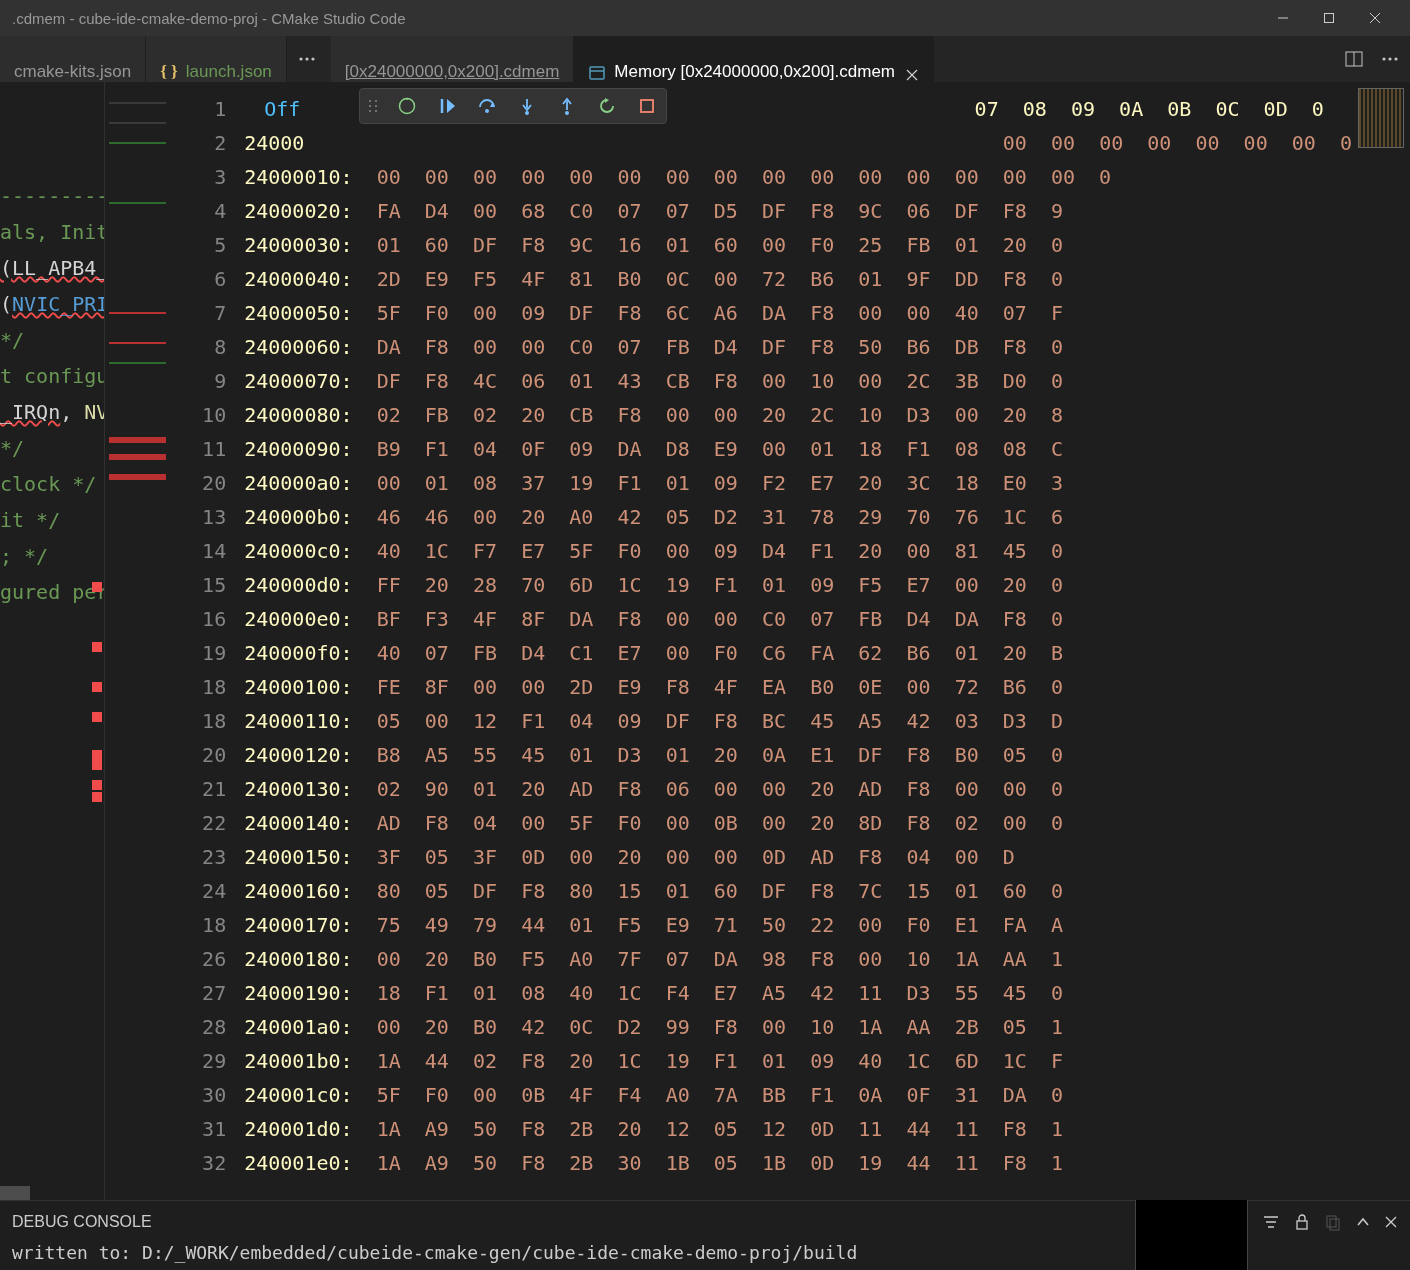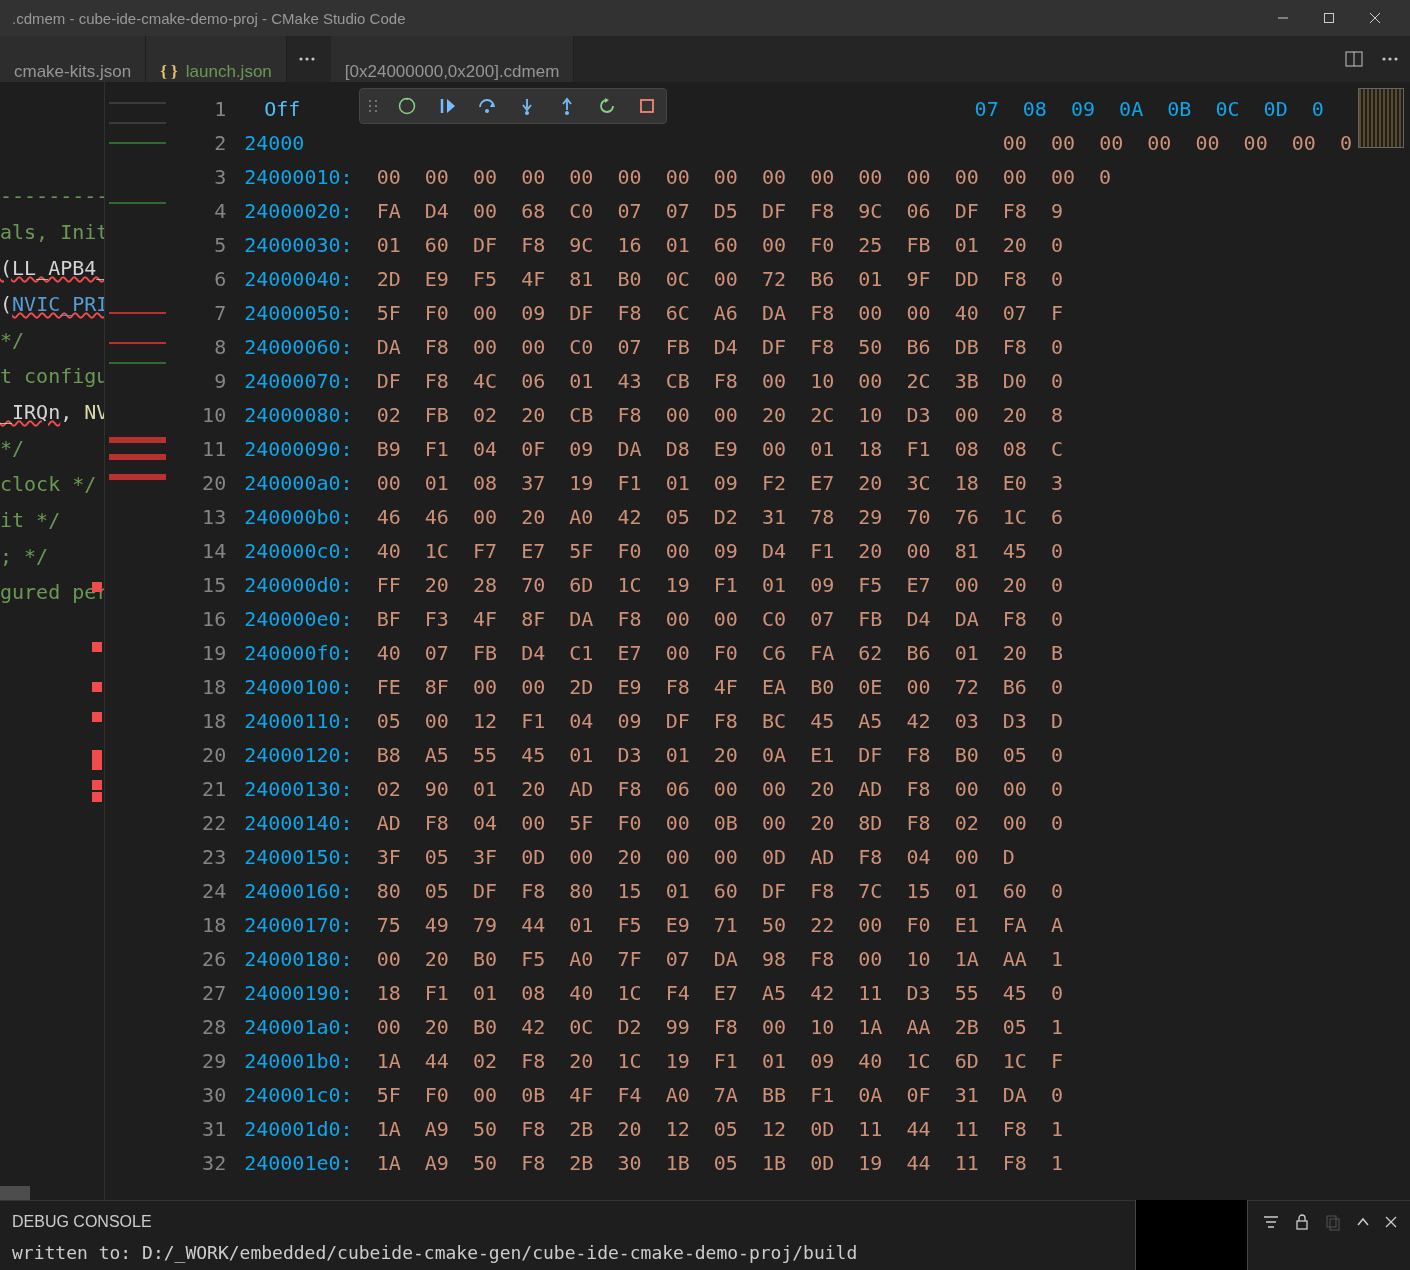"[0x24000000,0x200].cdmem" div.tab { text-decoration: none -> underline }
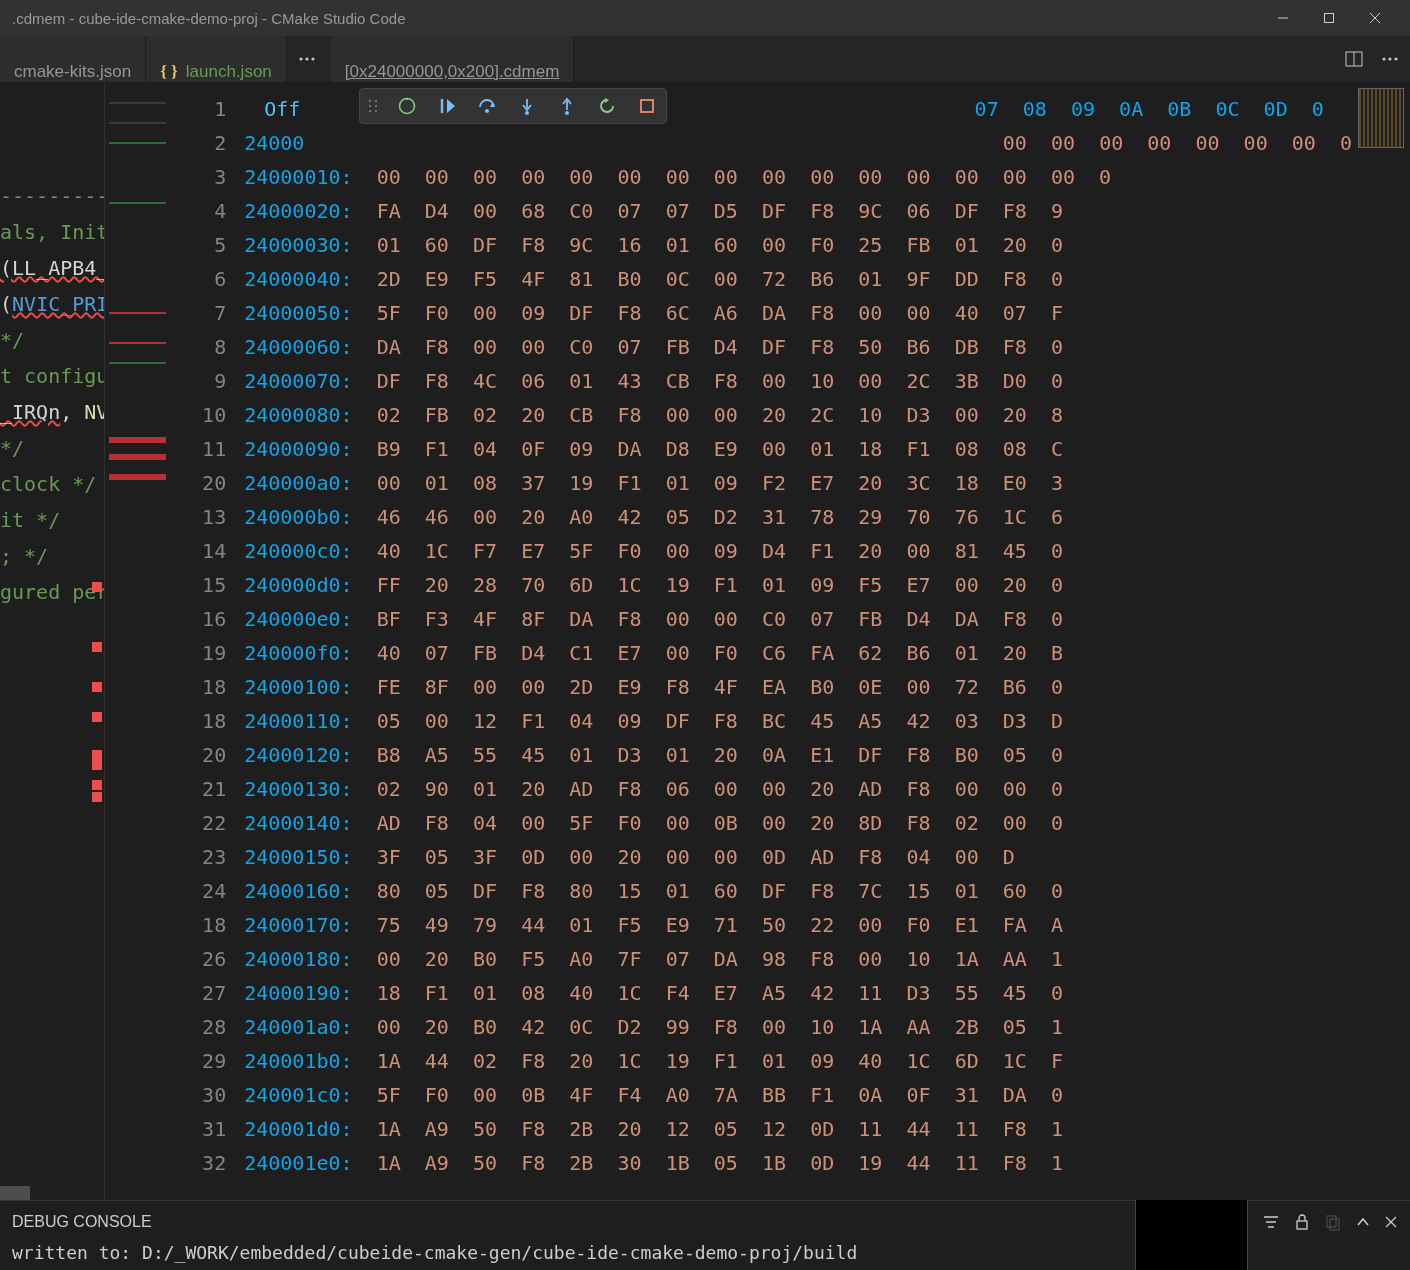"Memory [0x24000000,0x200].cdmem" div.tab { html: none -> <div> <span> <svg> <rect></rect> <line></line> </svg> </span> <span>Memory [0x24000000,0x200].cdmem</span> <span> <svg> <line></line> <line></line> </svg> </span> </div> }
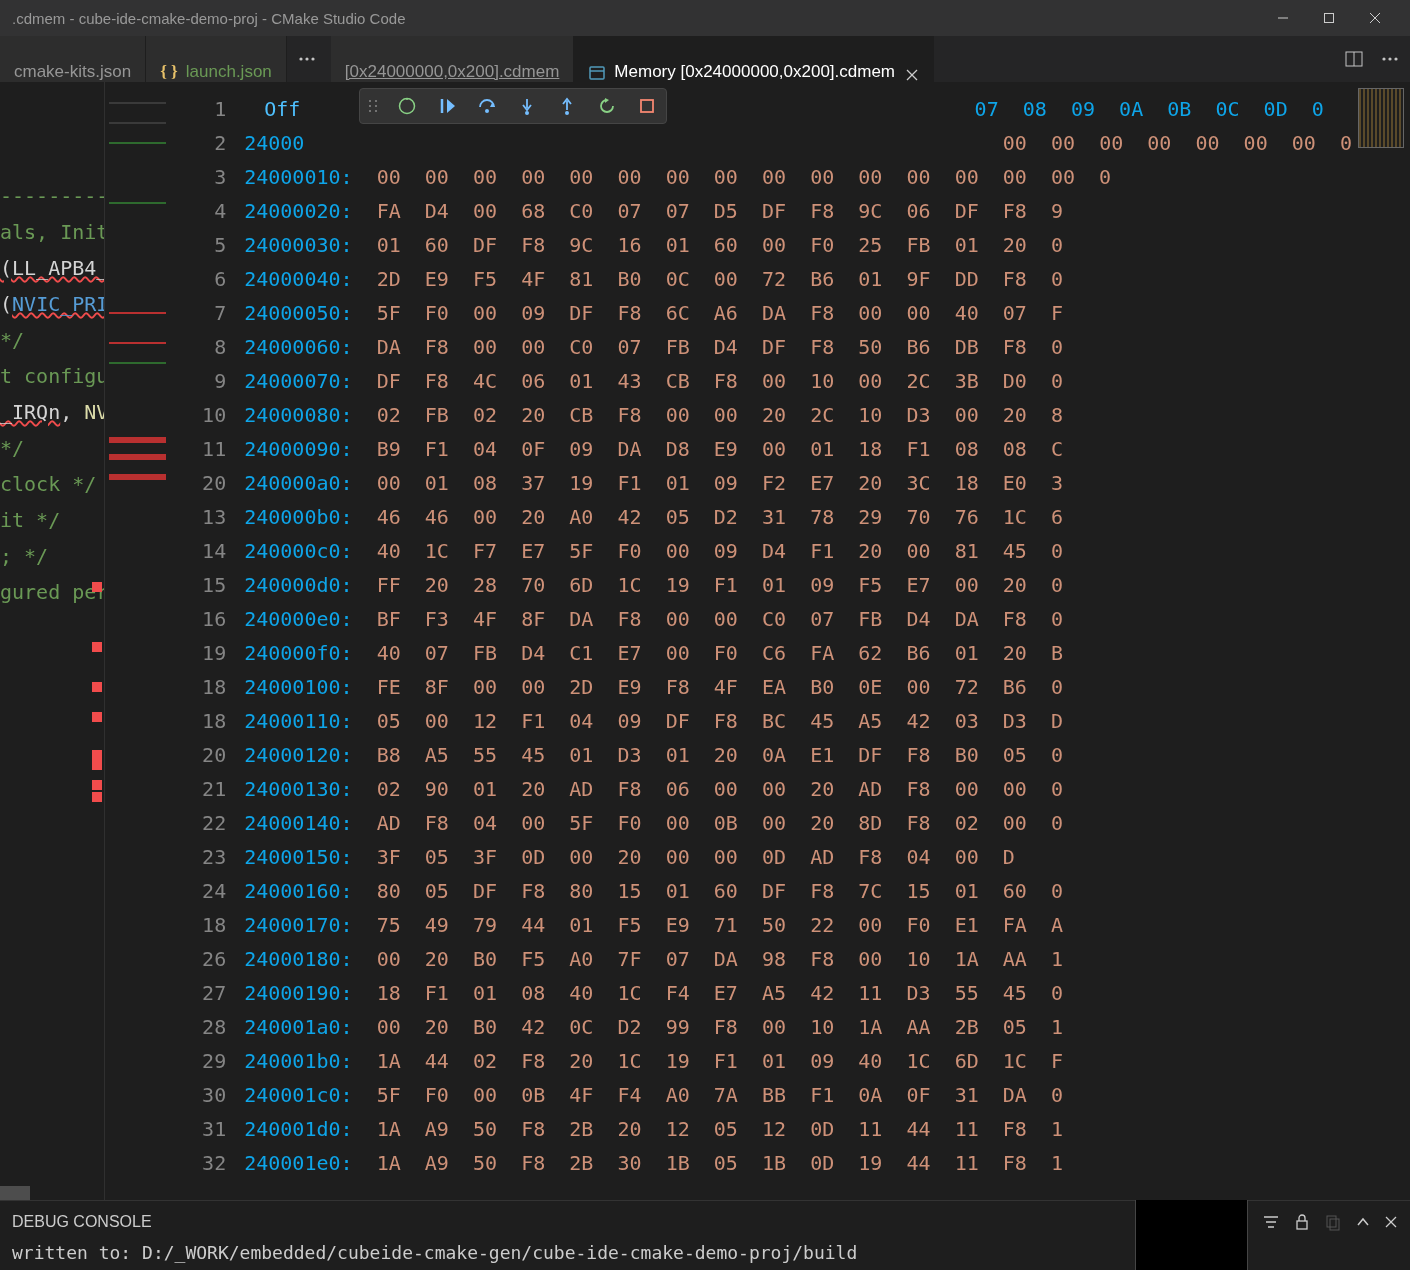"07 08 09 0A 0B" .addr { color: #0ea5e9 -> #fef9c3 }
